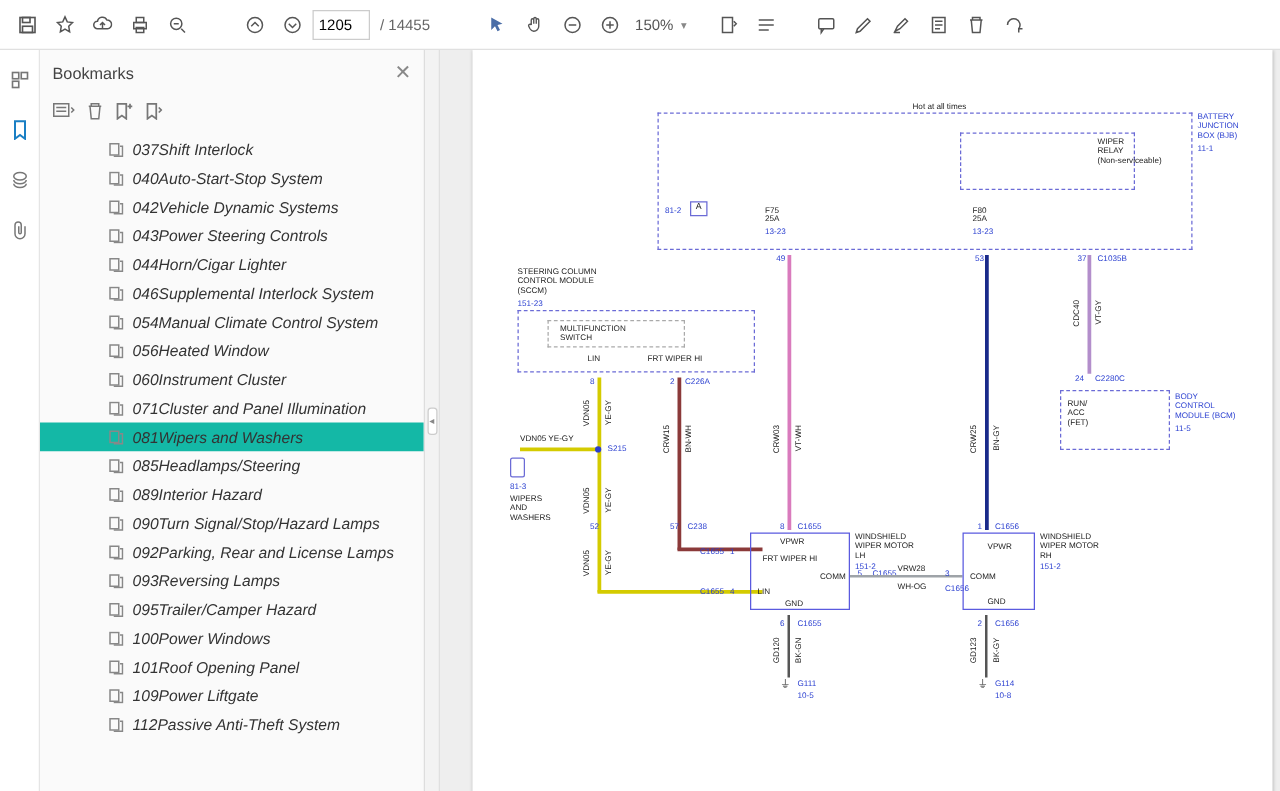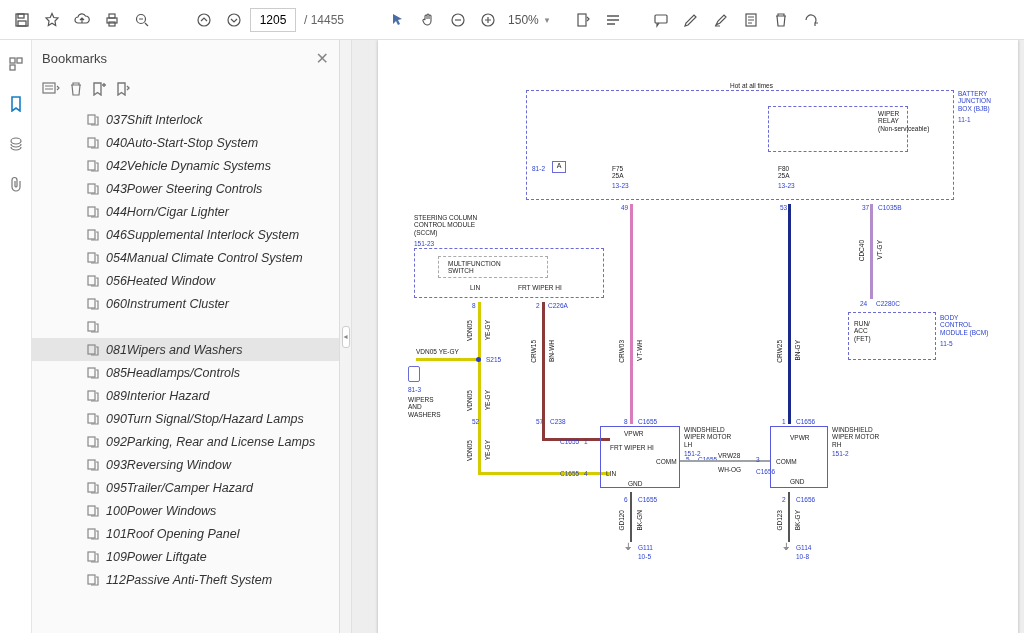"1205" .page-input { text-align: center -> left }
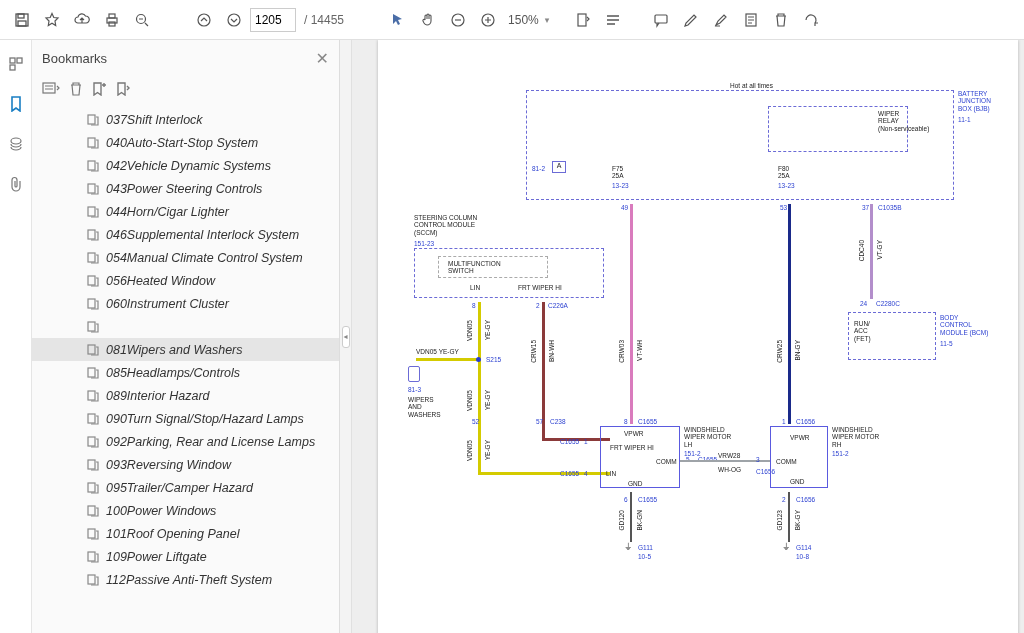"071Cluster and Panel Illumination" span { html: none -> <span>071Cluster and Panel Illumination</span> }
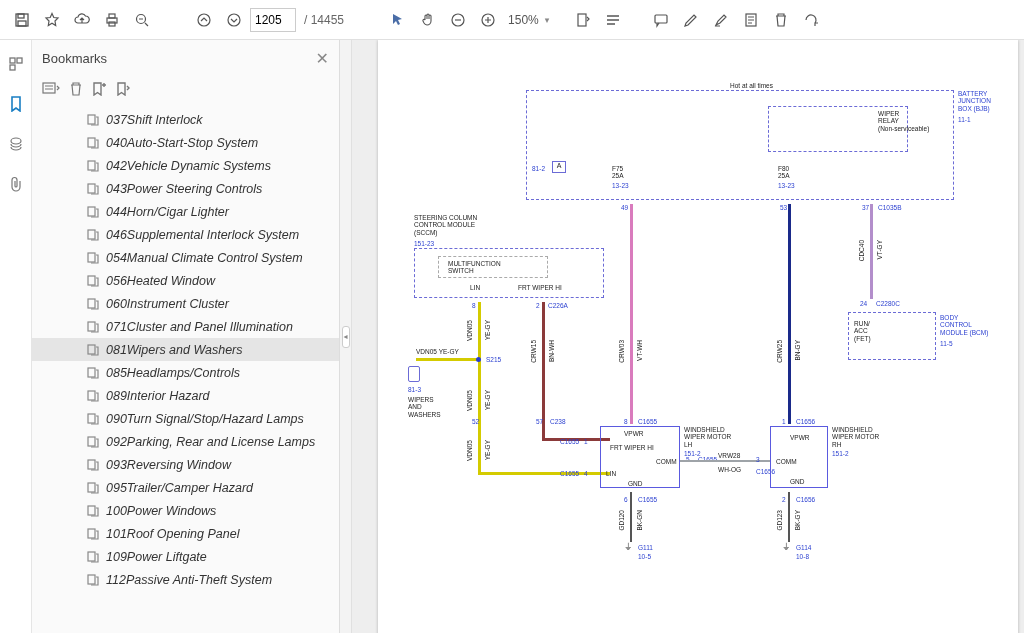"081Wipers and Washers" .bm-item.selected { background: #e5e5e5 -> #14b8a6 }
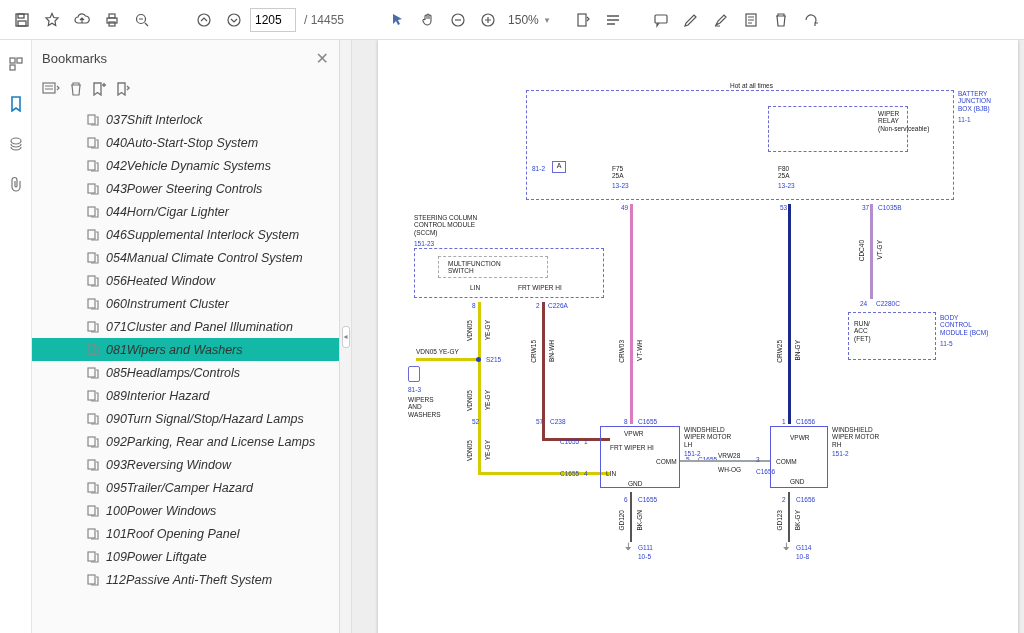"085Headlamps/Controls" span { text: 085Headlamps/Controls -> 085Headlamps/Steering }
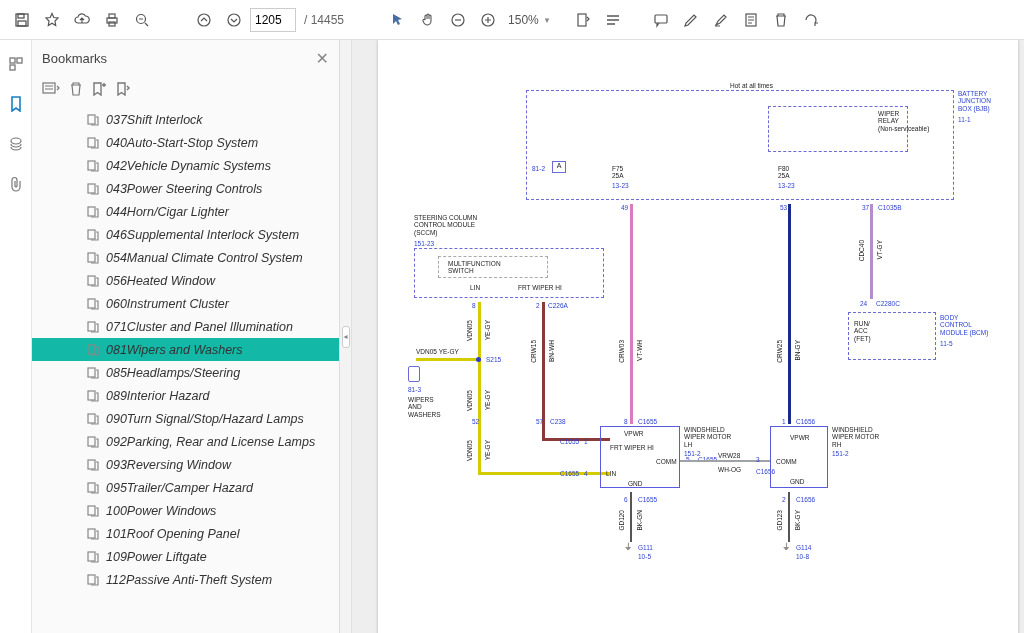"093Reversing Window" span { text: Window -> Lamps }
